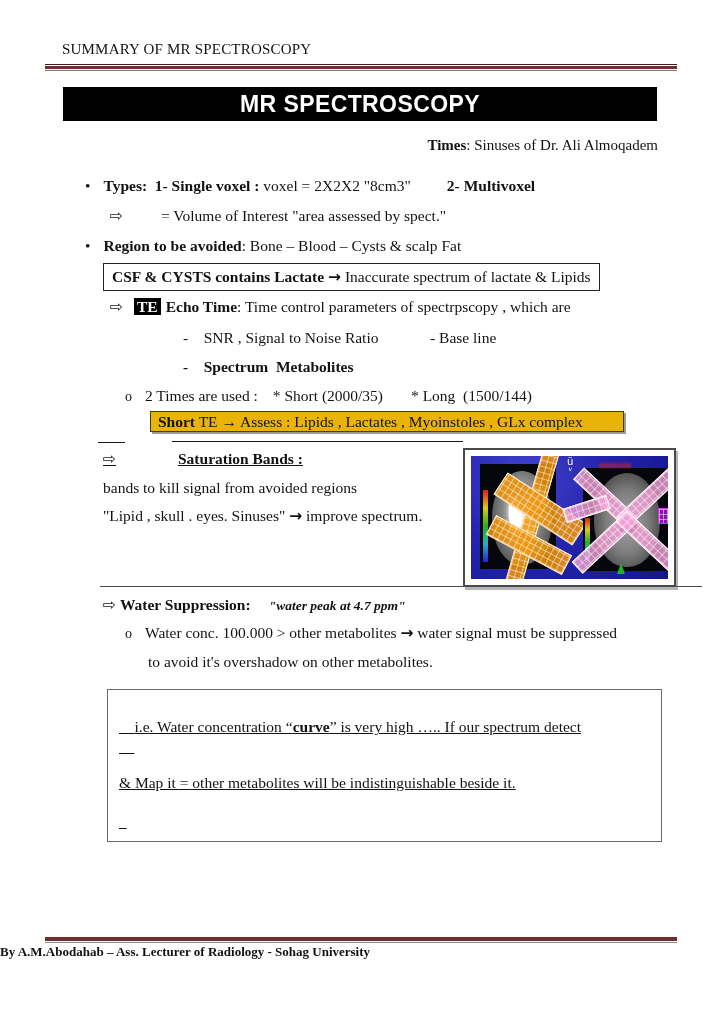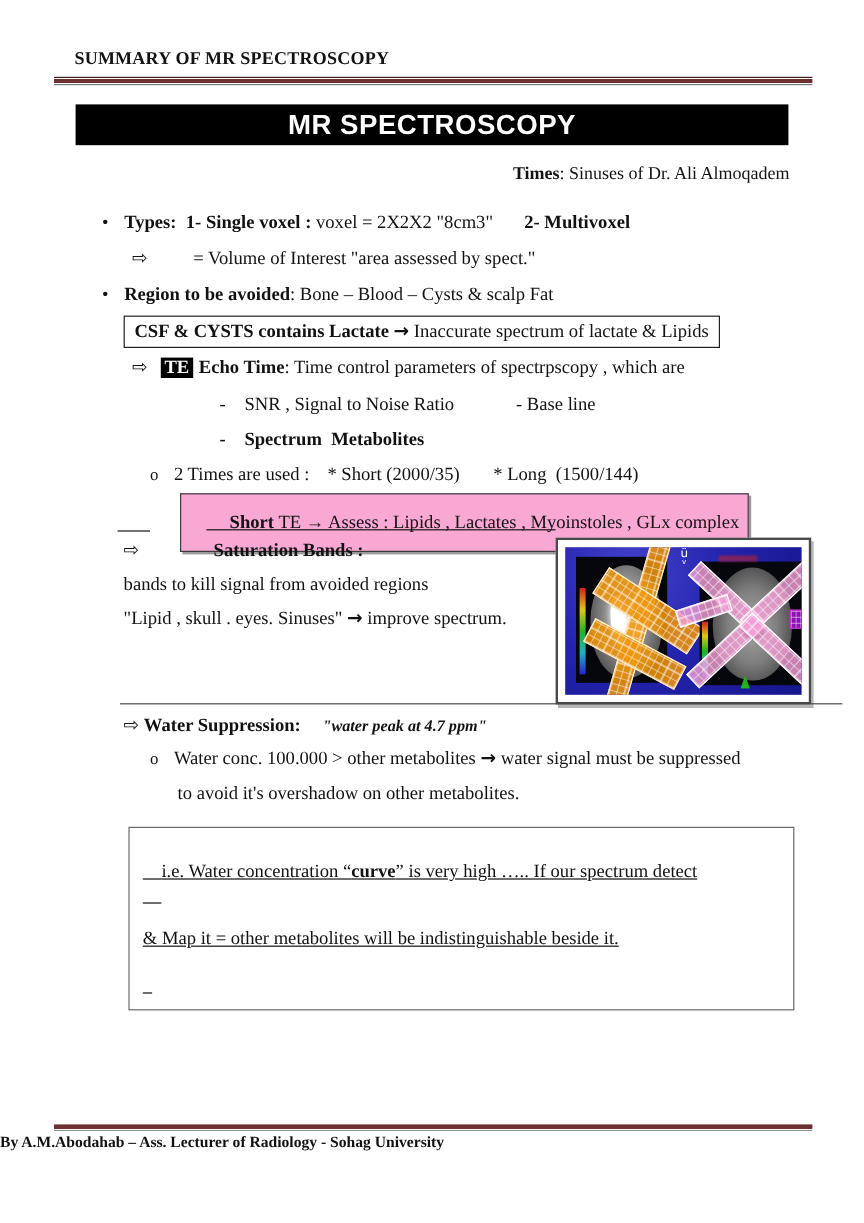"SUMMARY OF MR SPECTROSCOPY" .row-header { font-weight: 700 -> 400 }
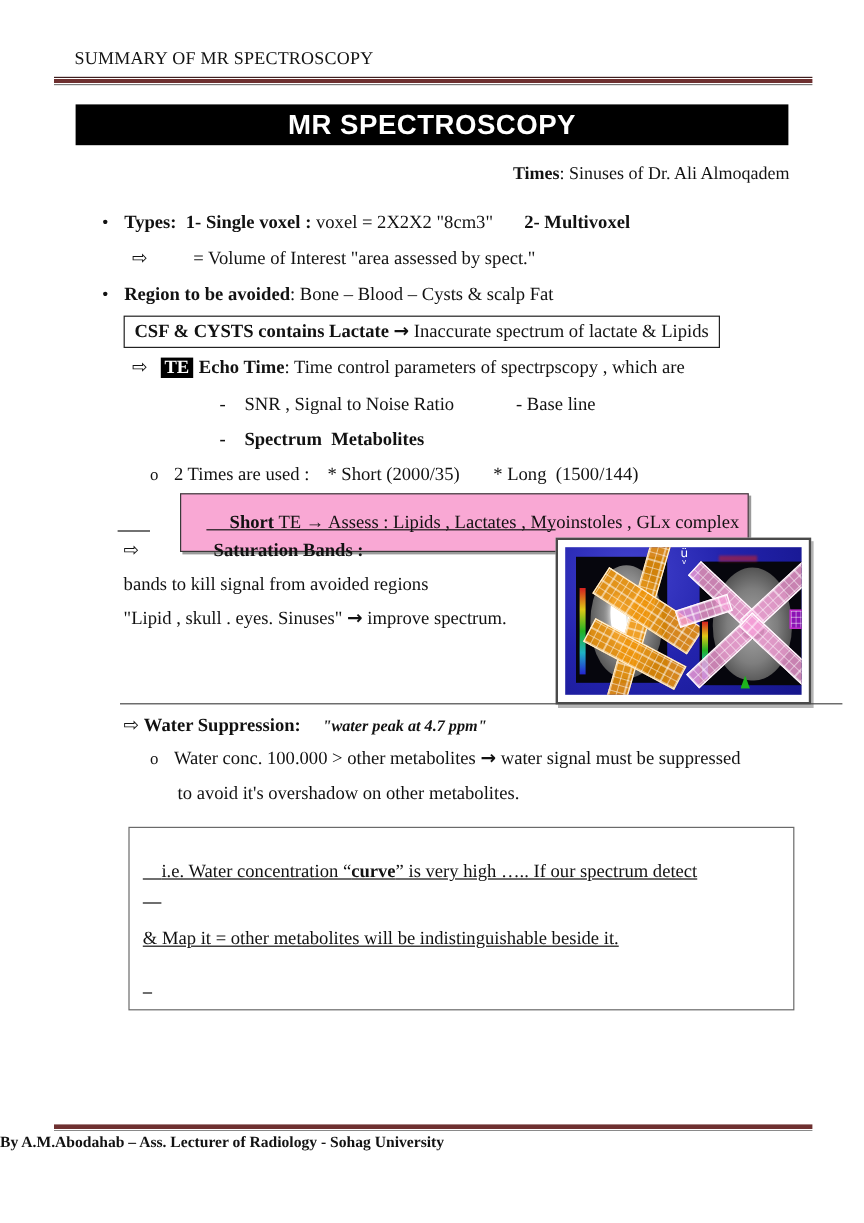"2- Multivoxel" .row-types .gap2 { margin-left: 26px -> 36px }
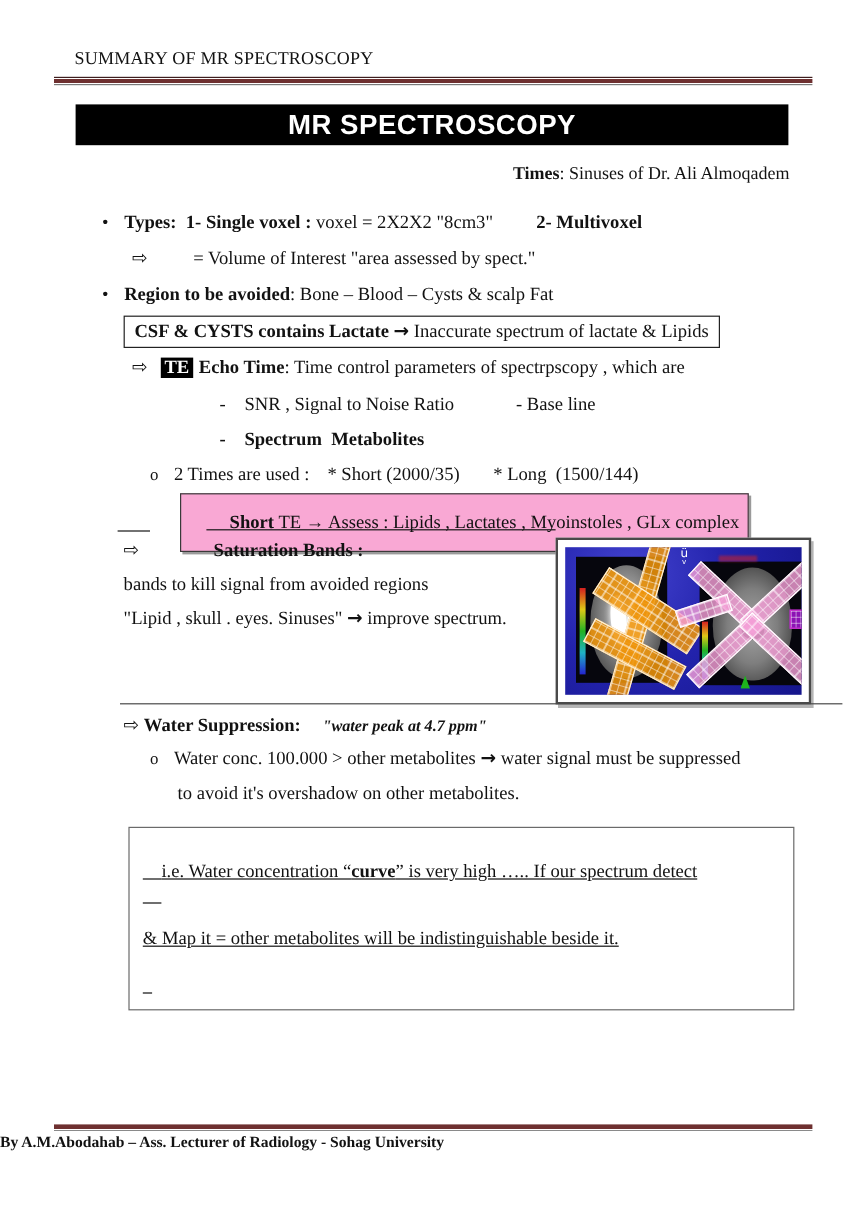"Short TE → Assess :" .box-shortte { background: #f9a8d4 -> #eab308; padding: 14px 7px -> 0 7px; text-align: right -> none }
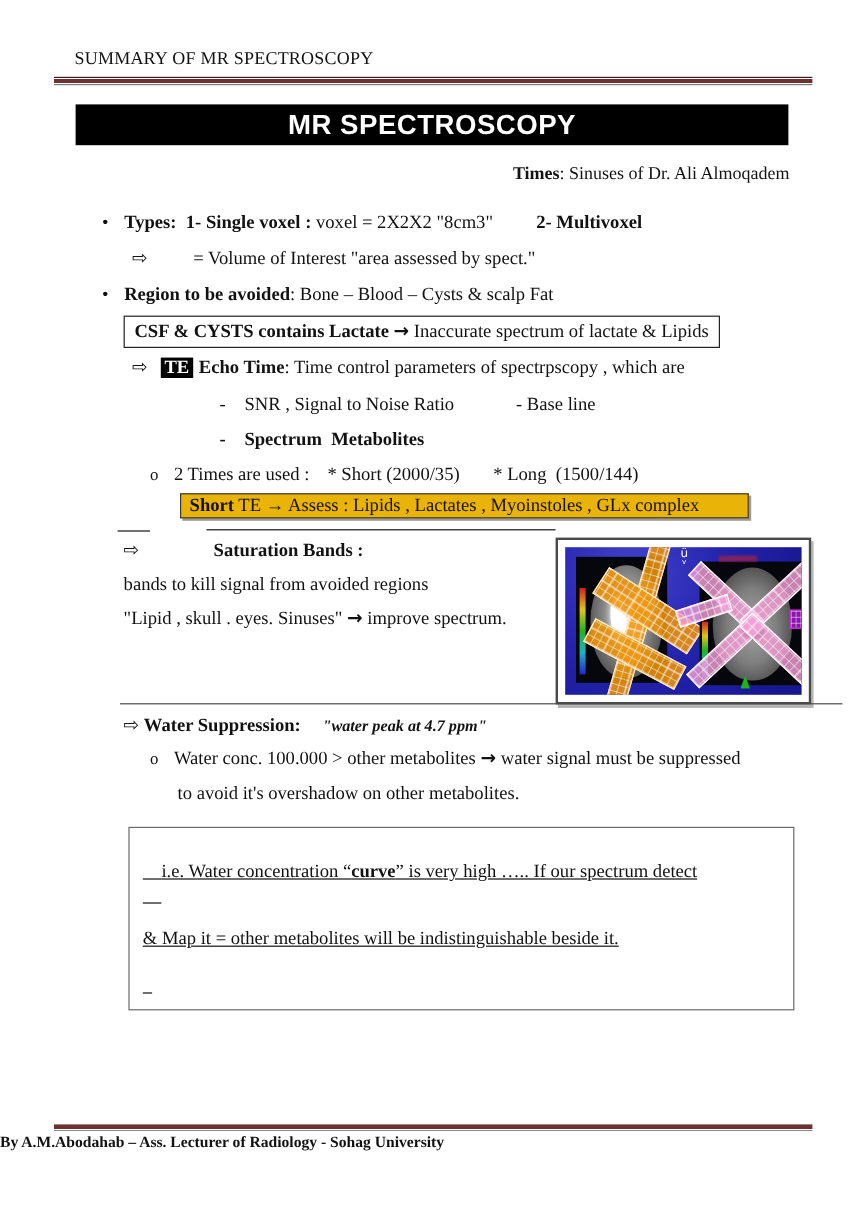"⇨ Saturation Bands :" .row-sat { text-decoration: none -> underline }
